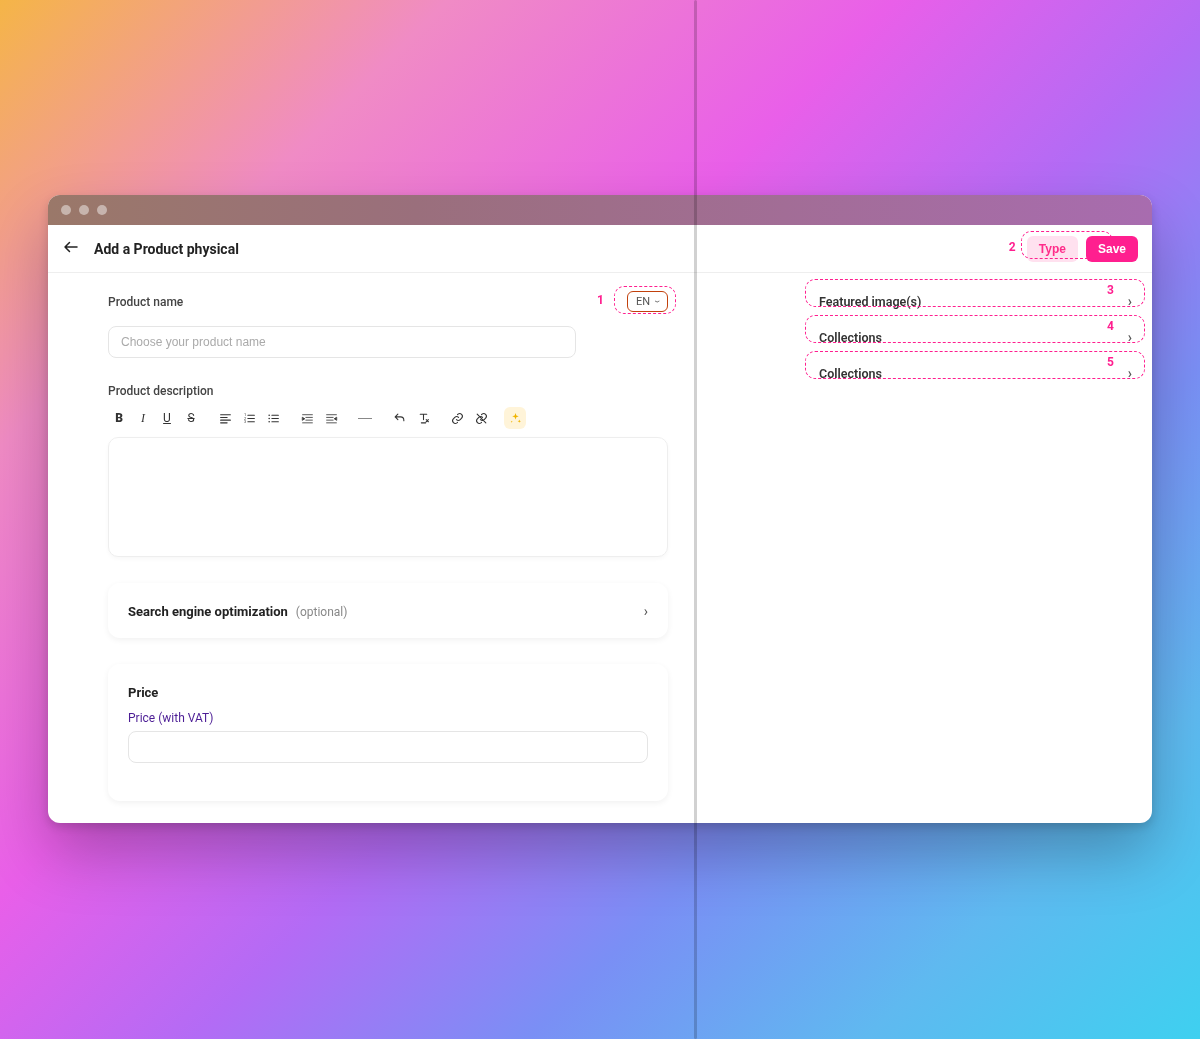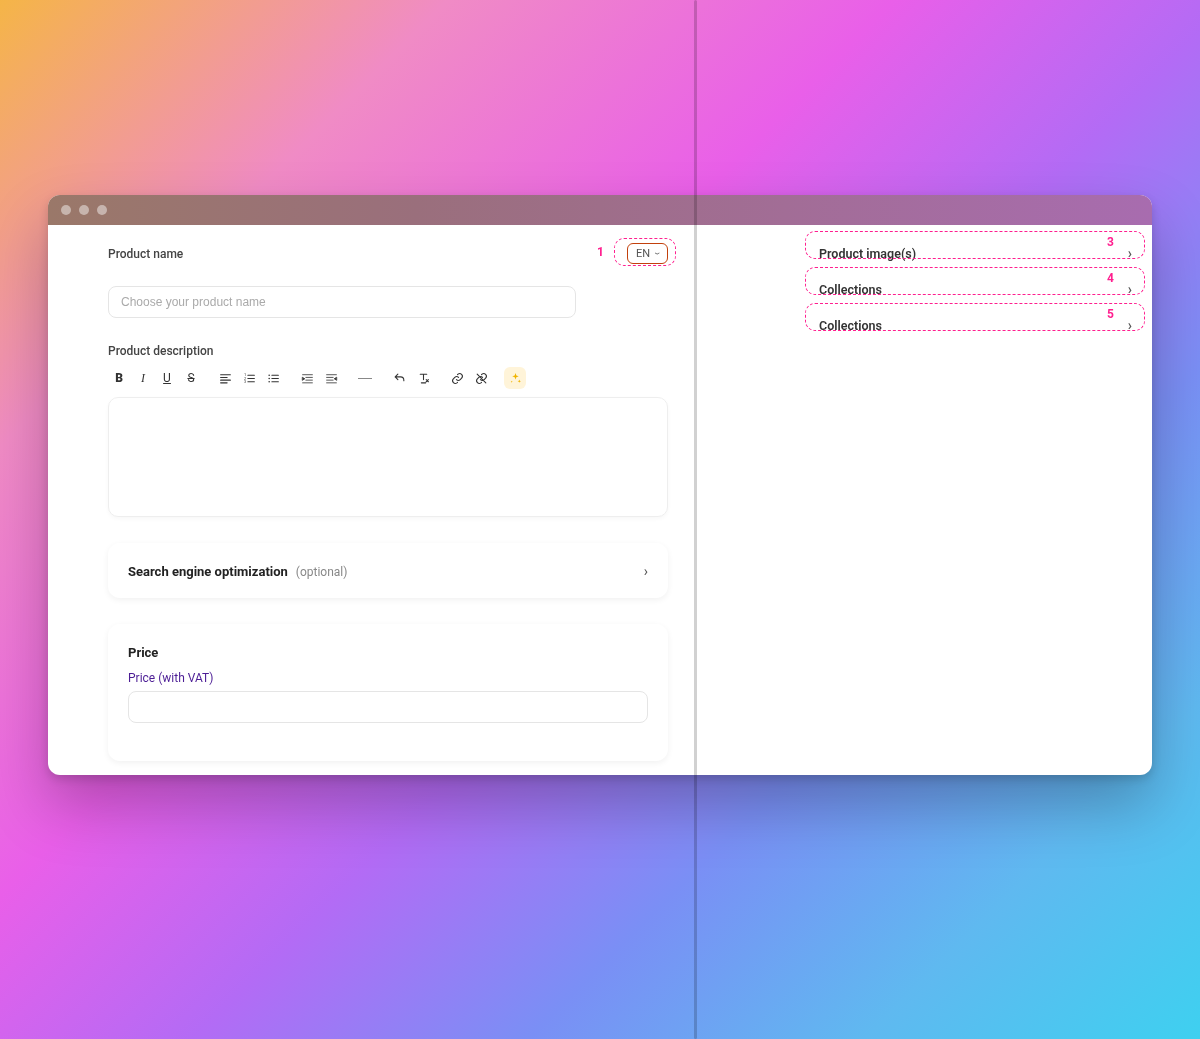"Add a Product physical" div.topbar { html: none -> <div> <div> <span> <svg> <path></path> </svg> </span> <span>Add a Product physical</span> </div> <div> <span>2</span> <div></div> <button>Type</button> <button>Save</button> </div> </div> }
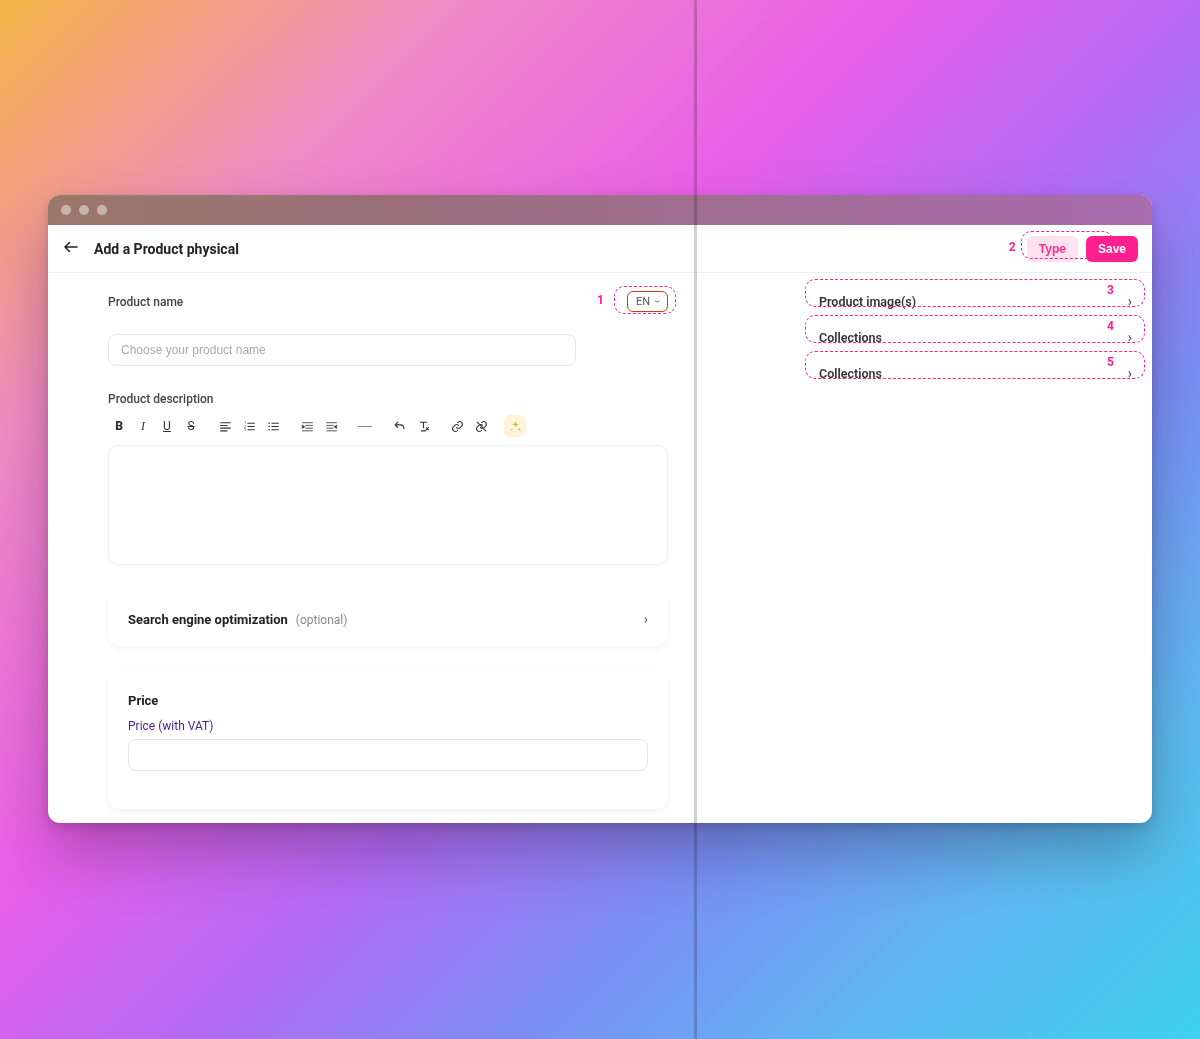"Product name" .field-row { margin-bottom: 22px -> 14px }
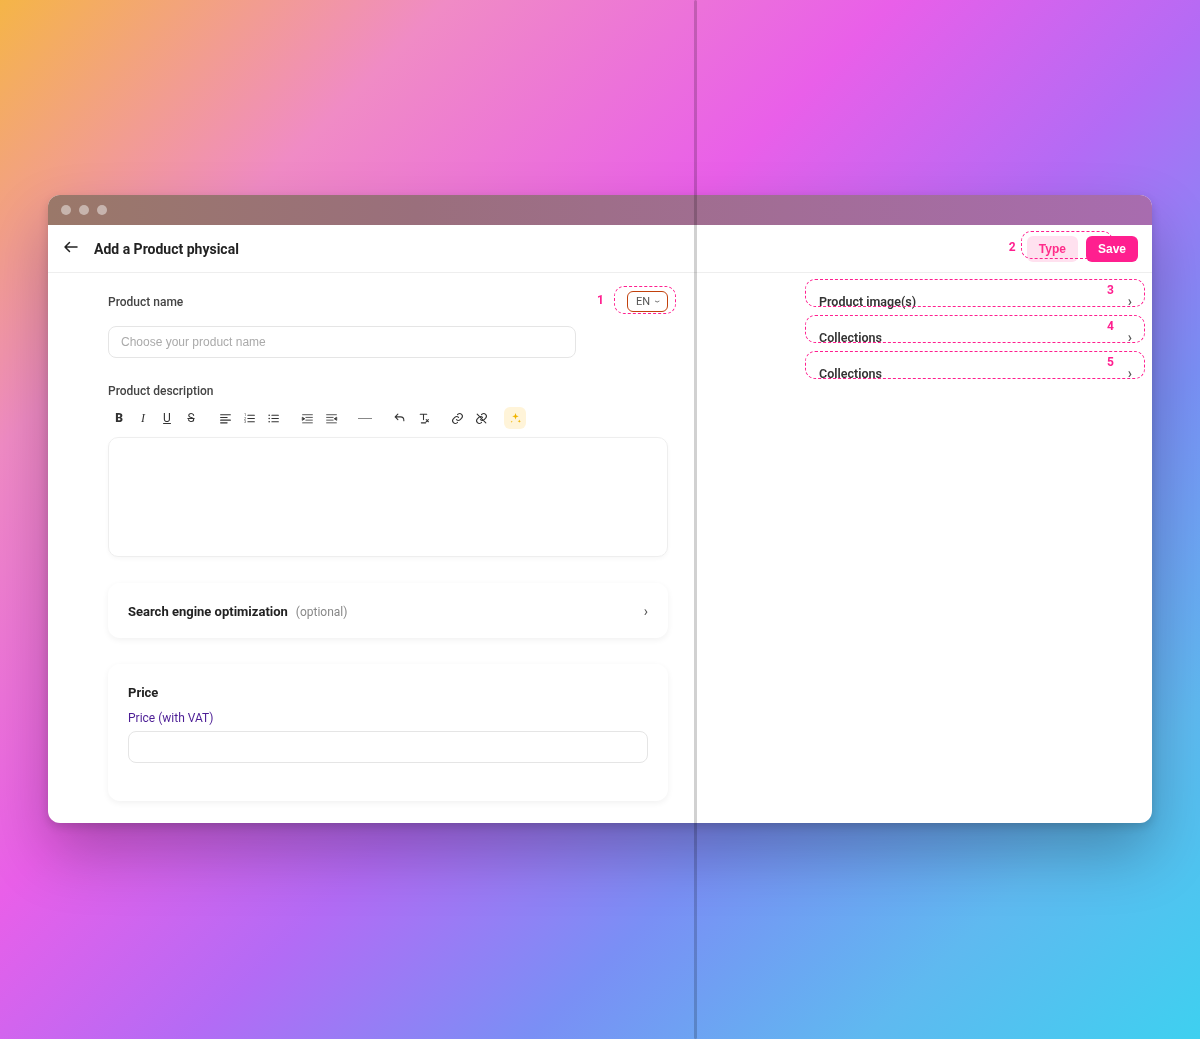"Product image(s)" span { text: Product -> Featured }
